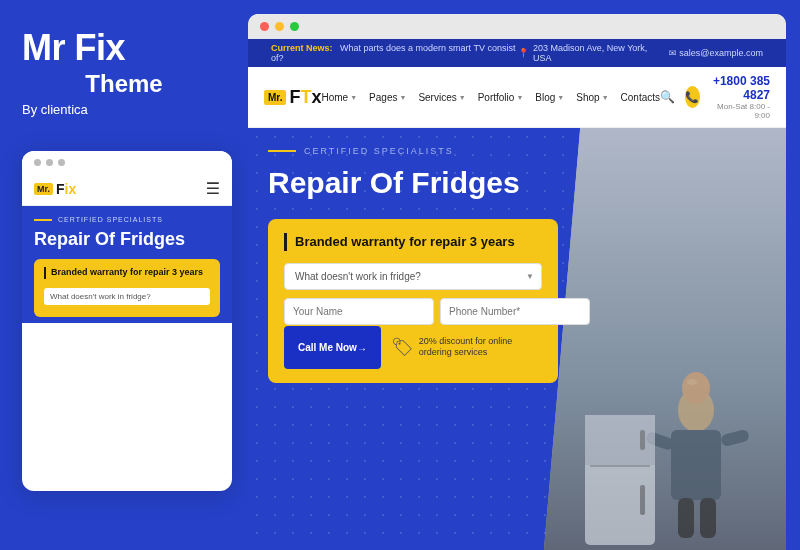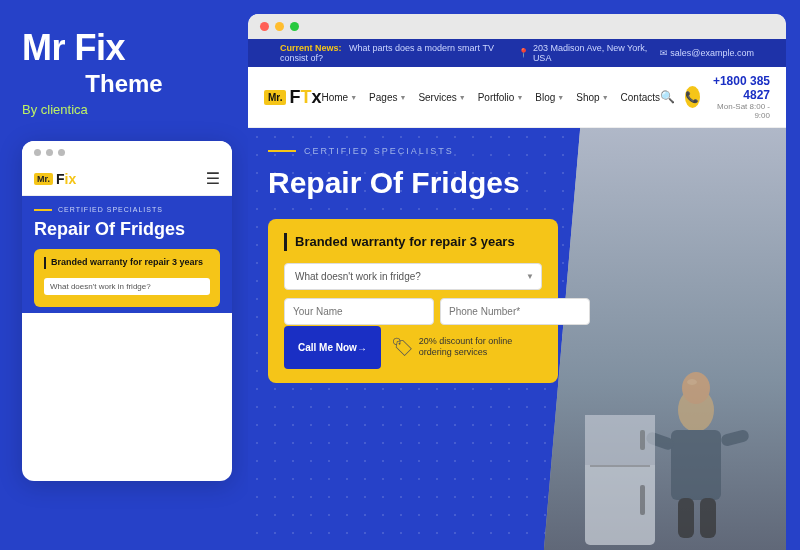"Current News: What parts does" .news-bar { padding: 4px 32px -> 4px 23px }
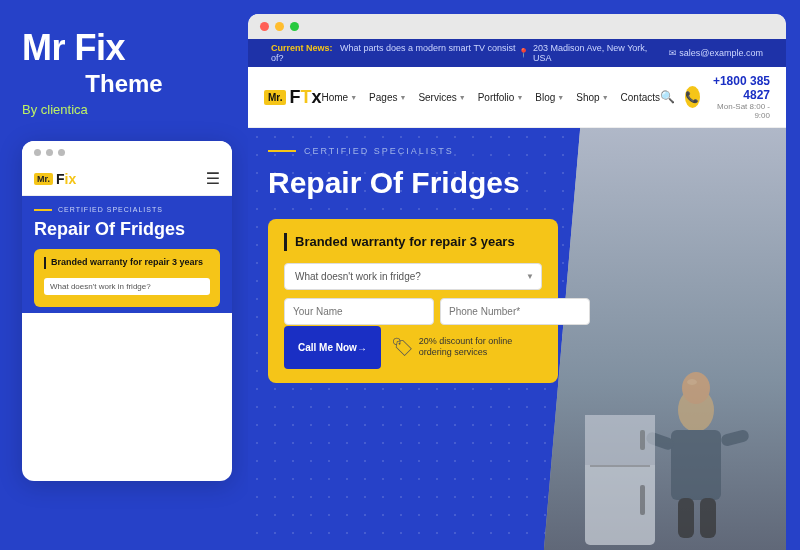"By clientica" .brand-by { color: #bef264 -> #ffffff; margin-bottom: 22px -> 32px }
